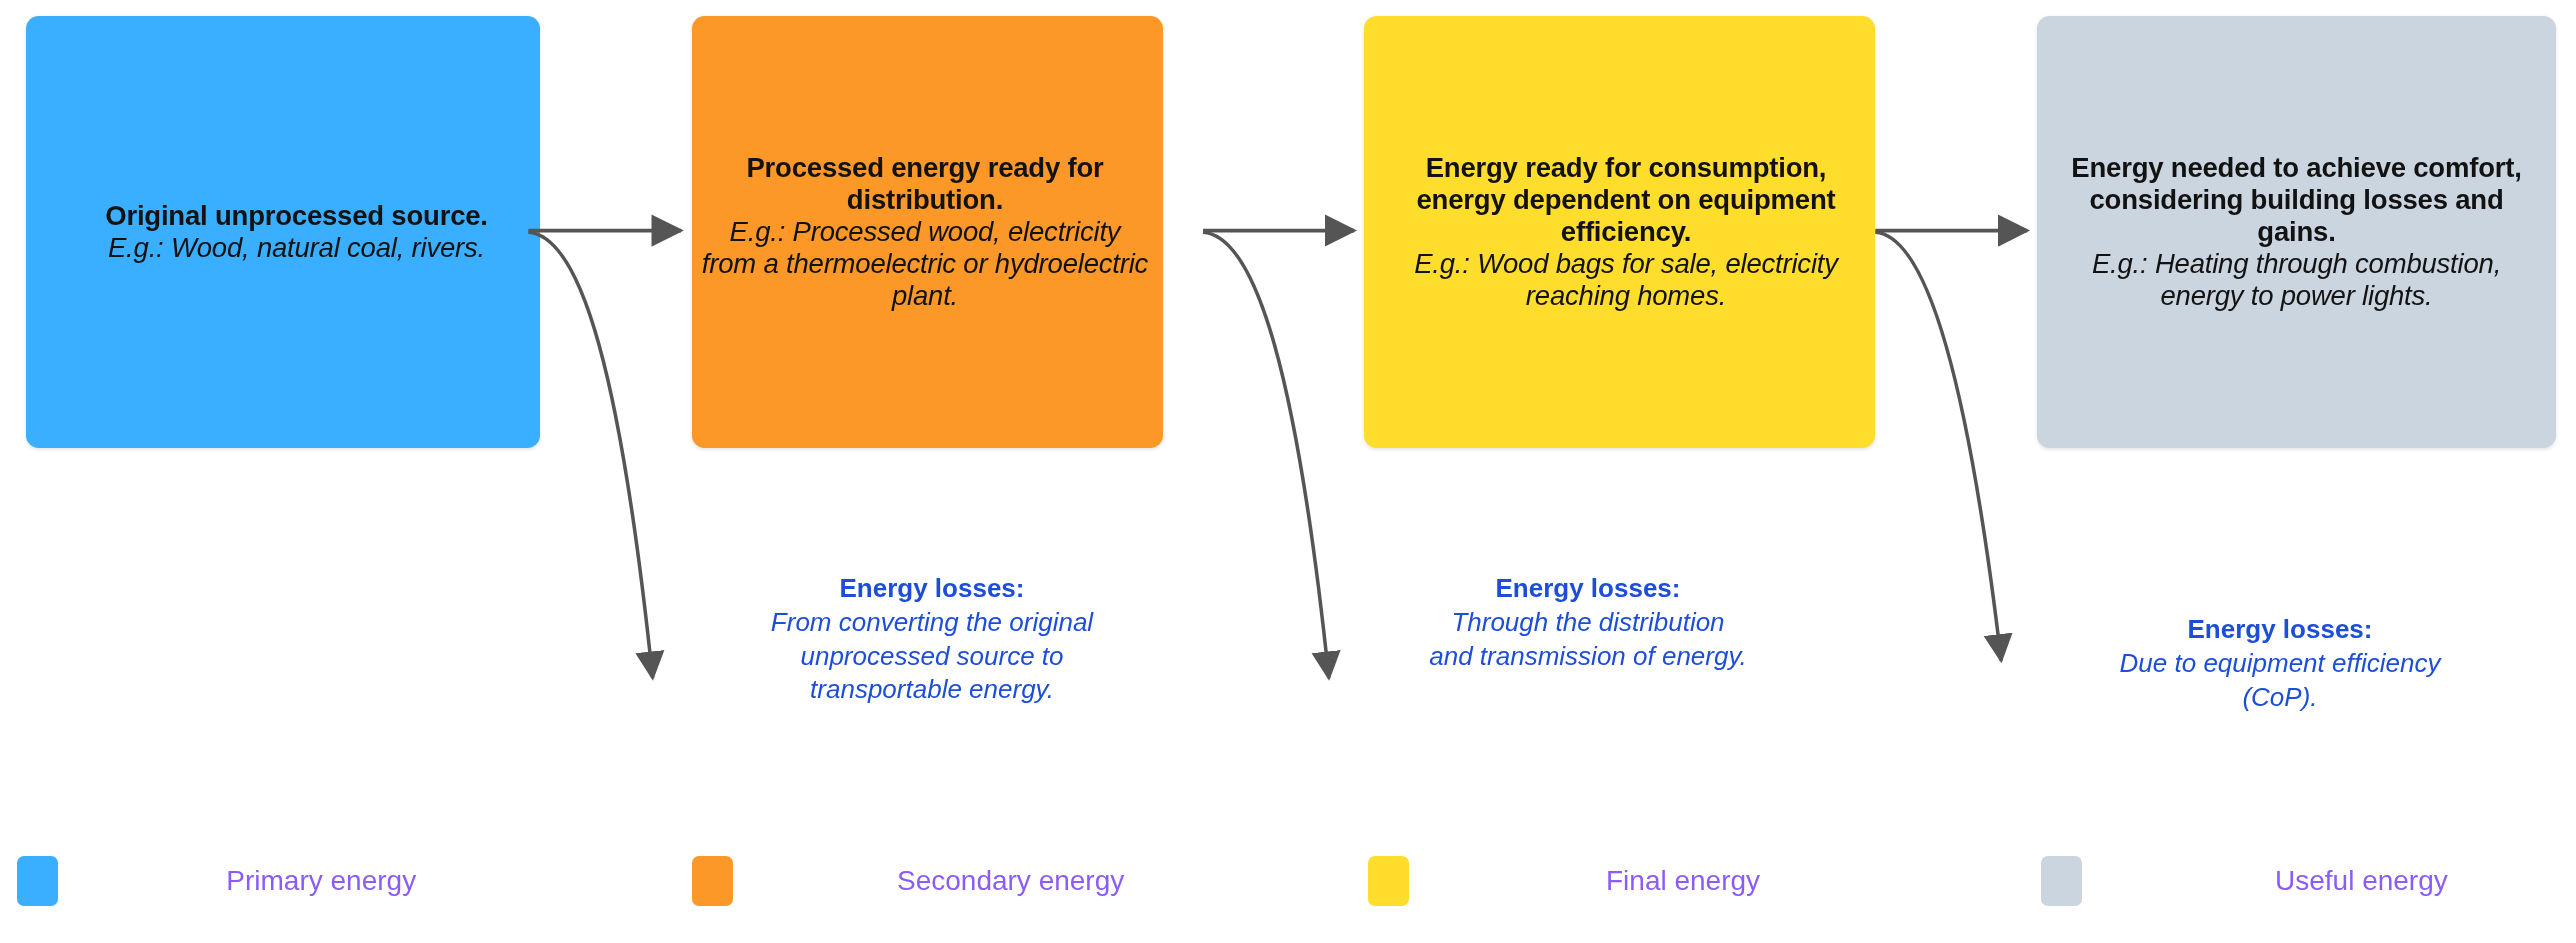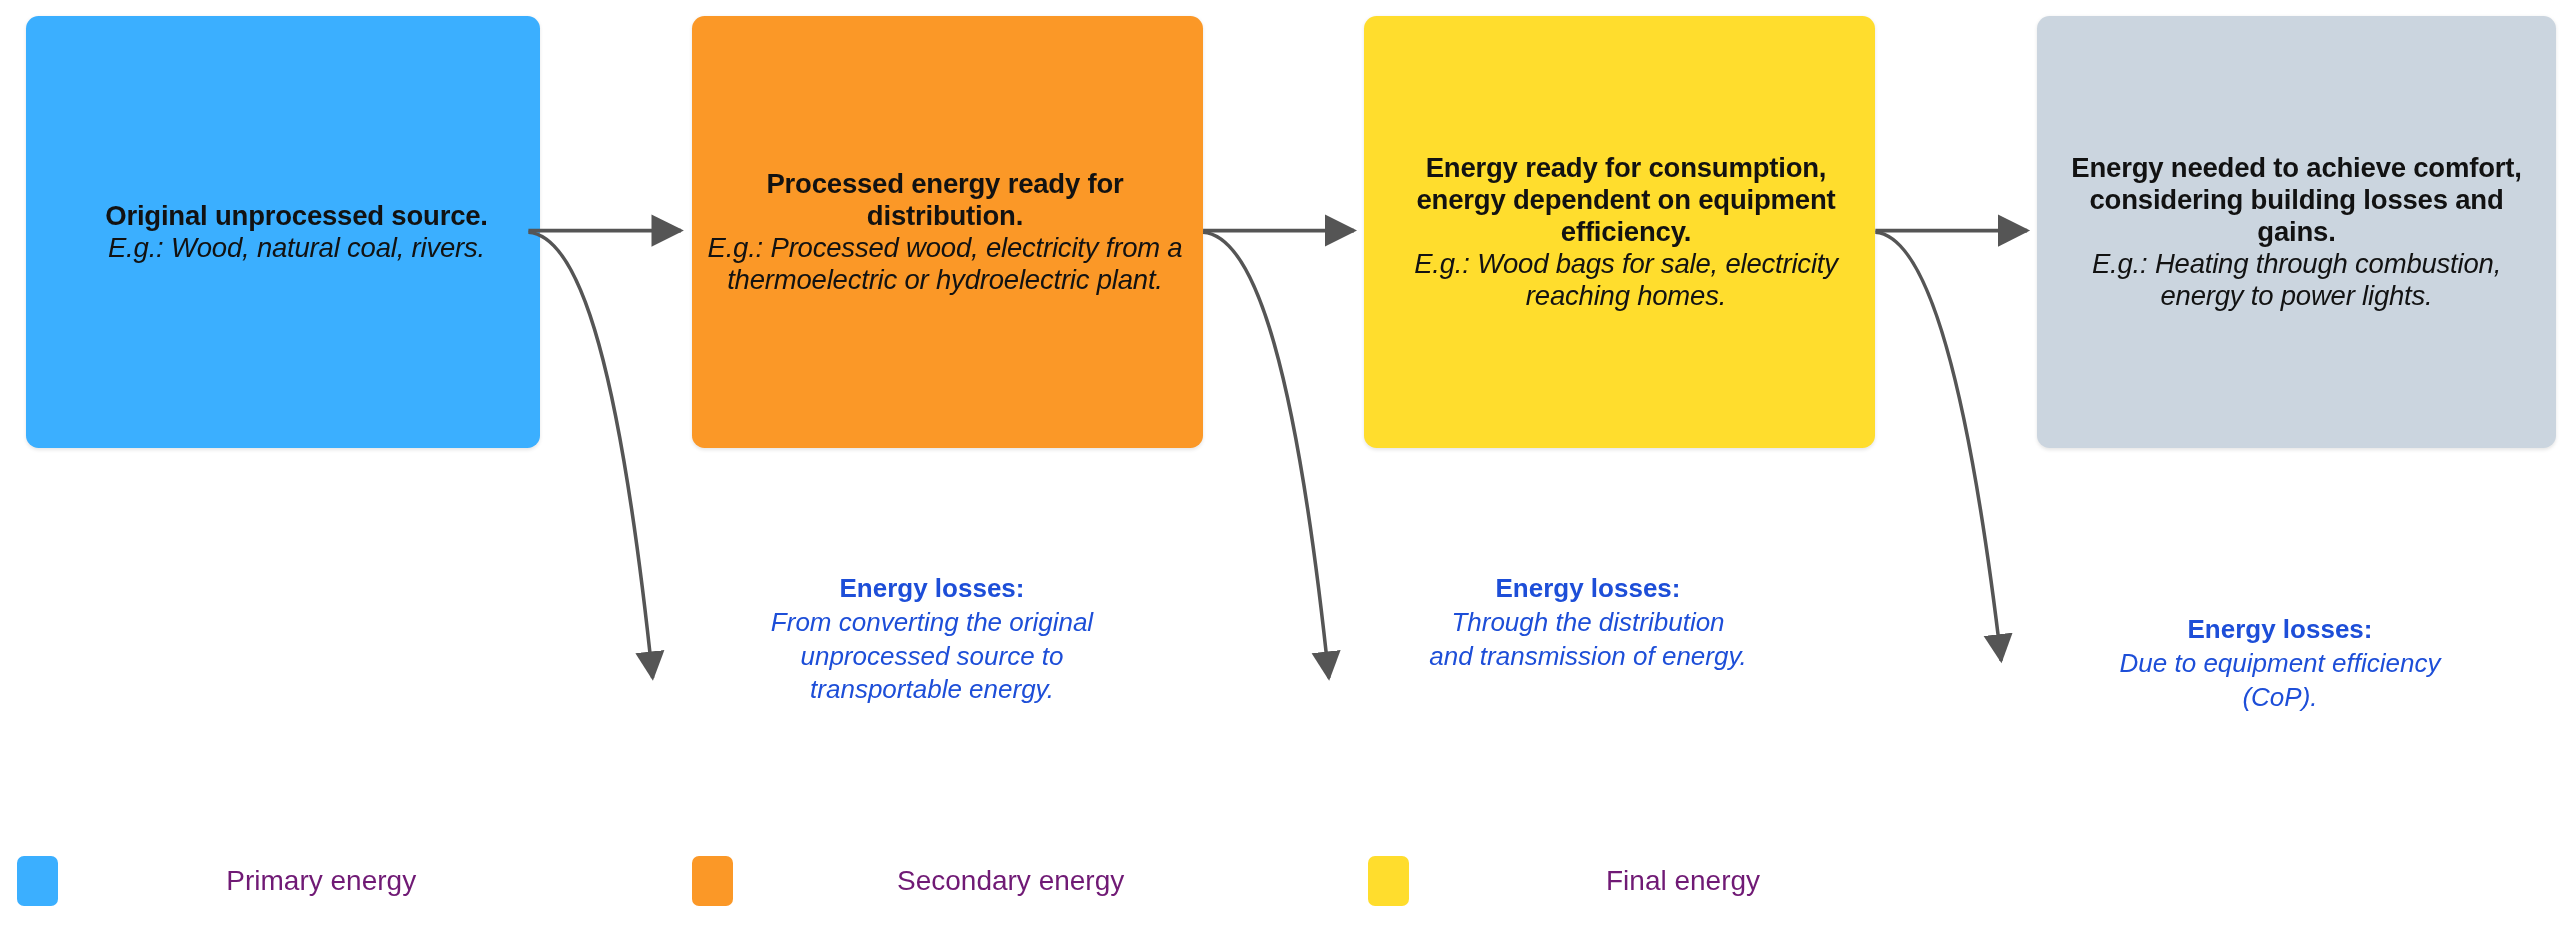"Processed energy ready for distribution." #box-secondary { width: 511px -> 471px }
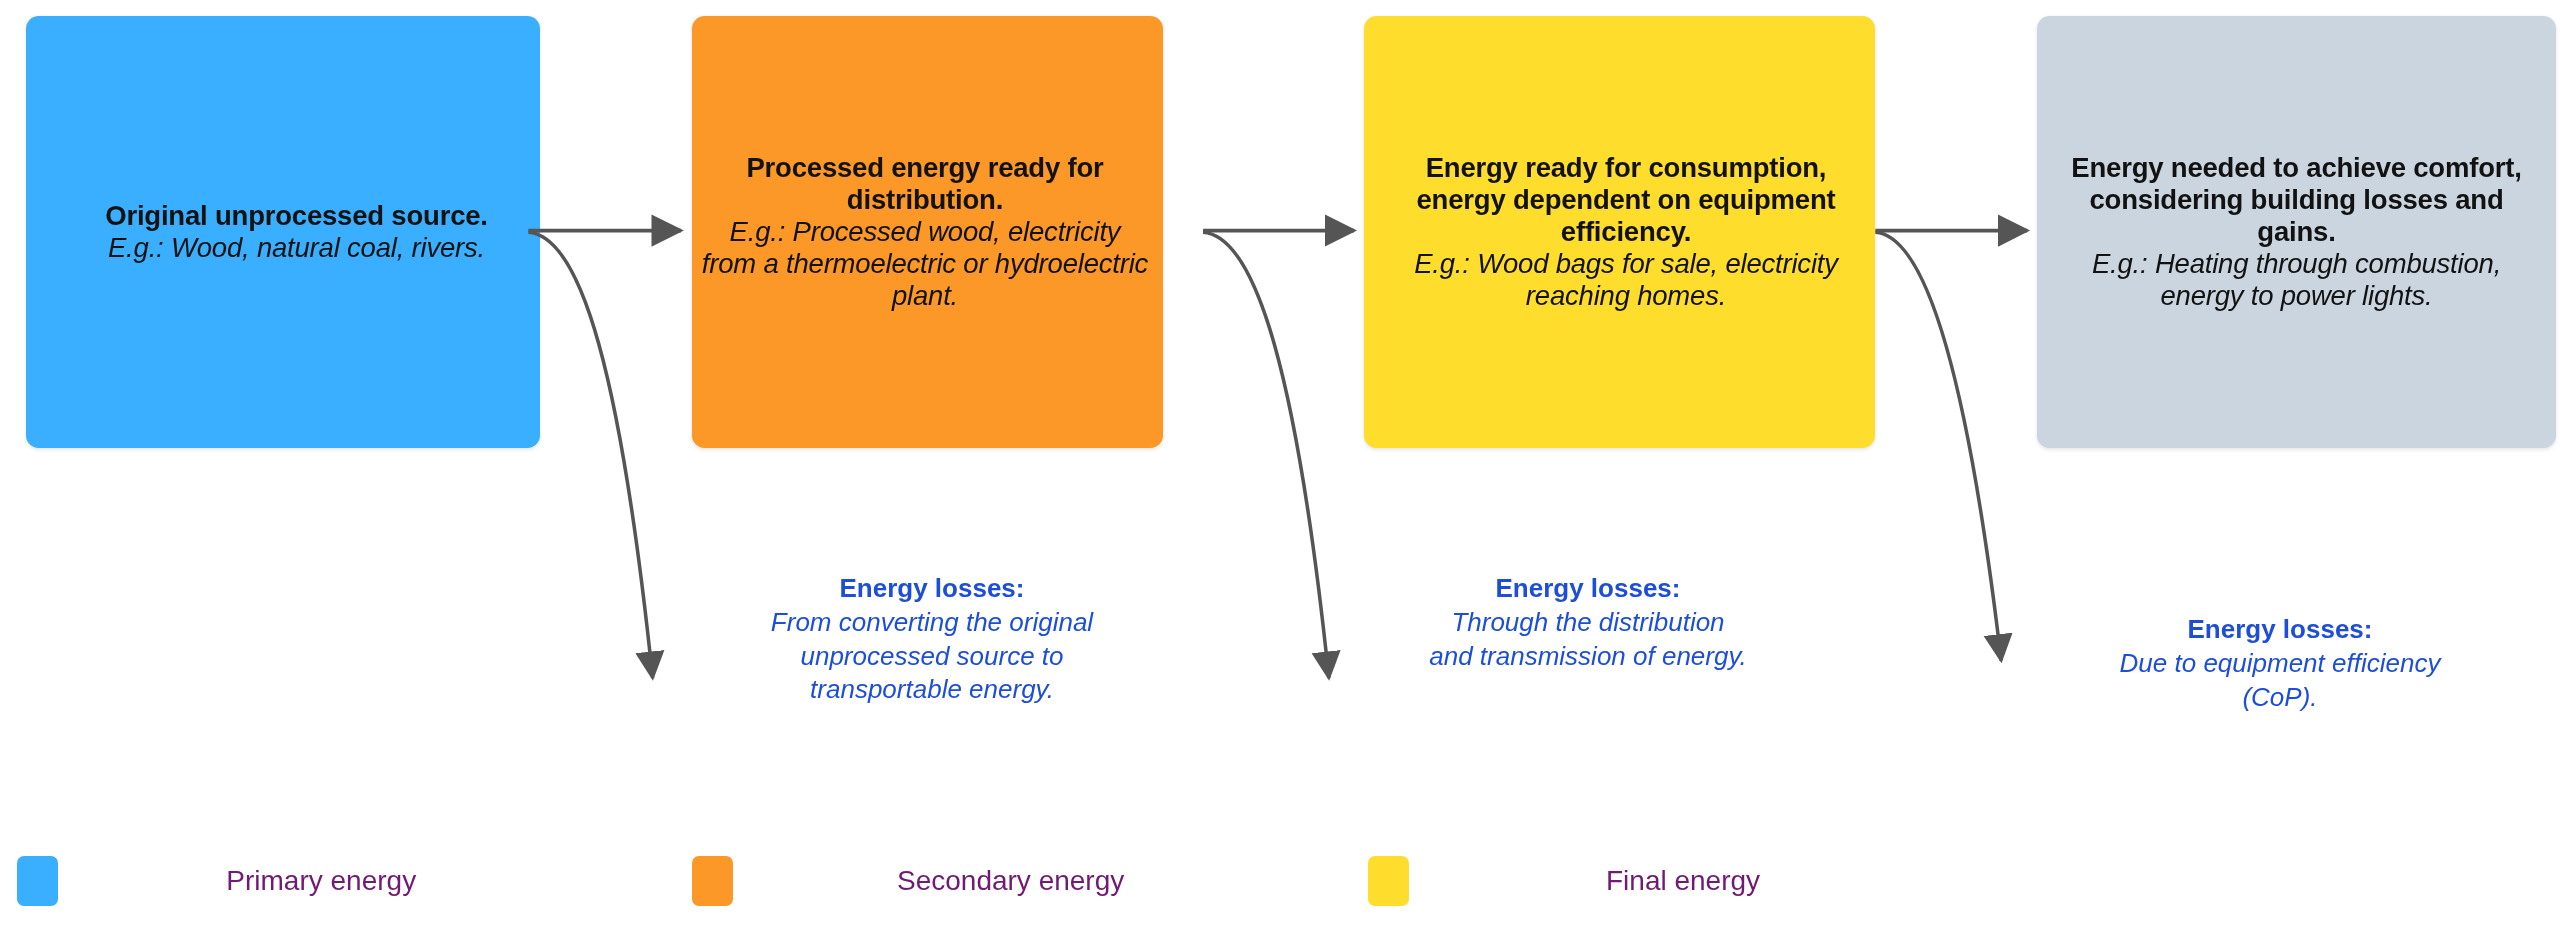"Primary energy" .legend-label { color: #701a75 -> #8b5cf6 }
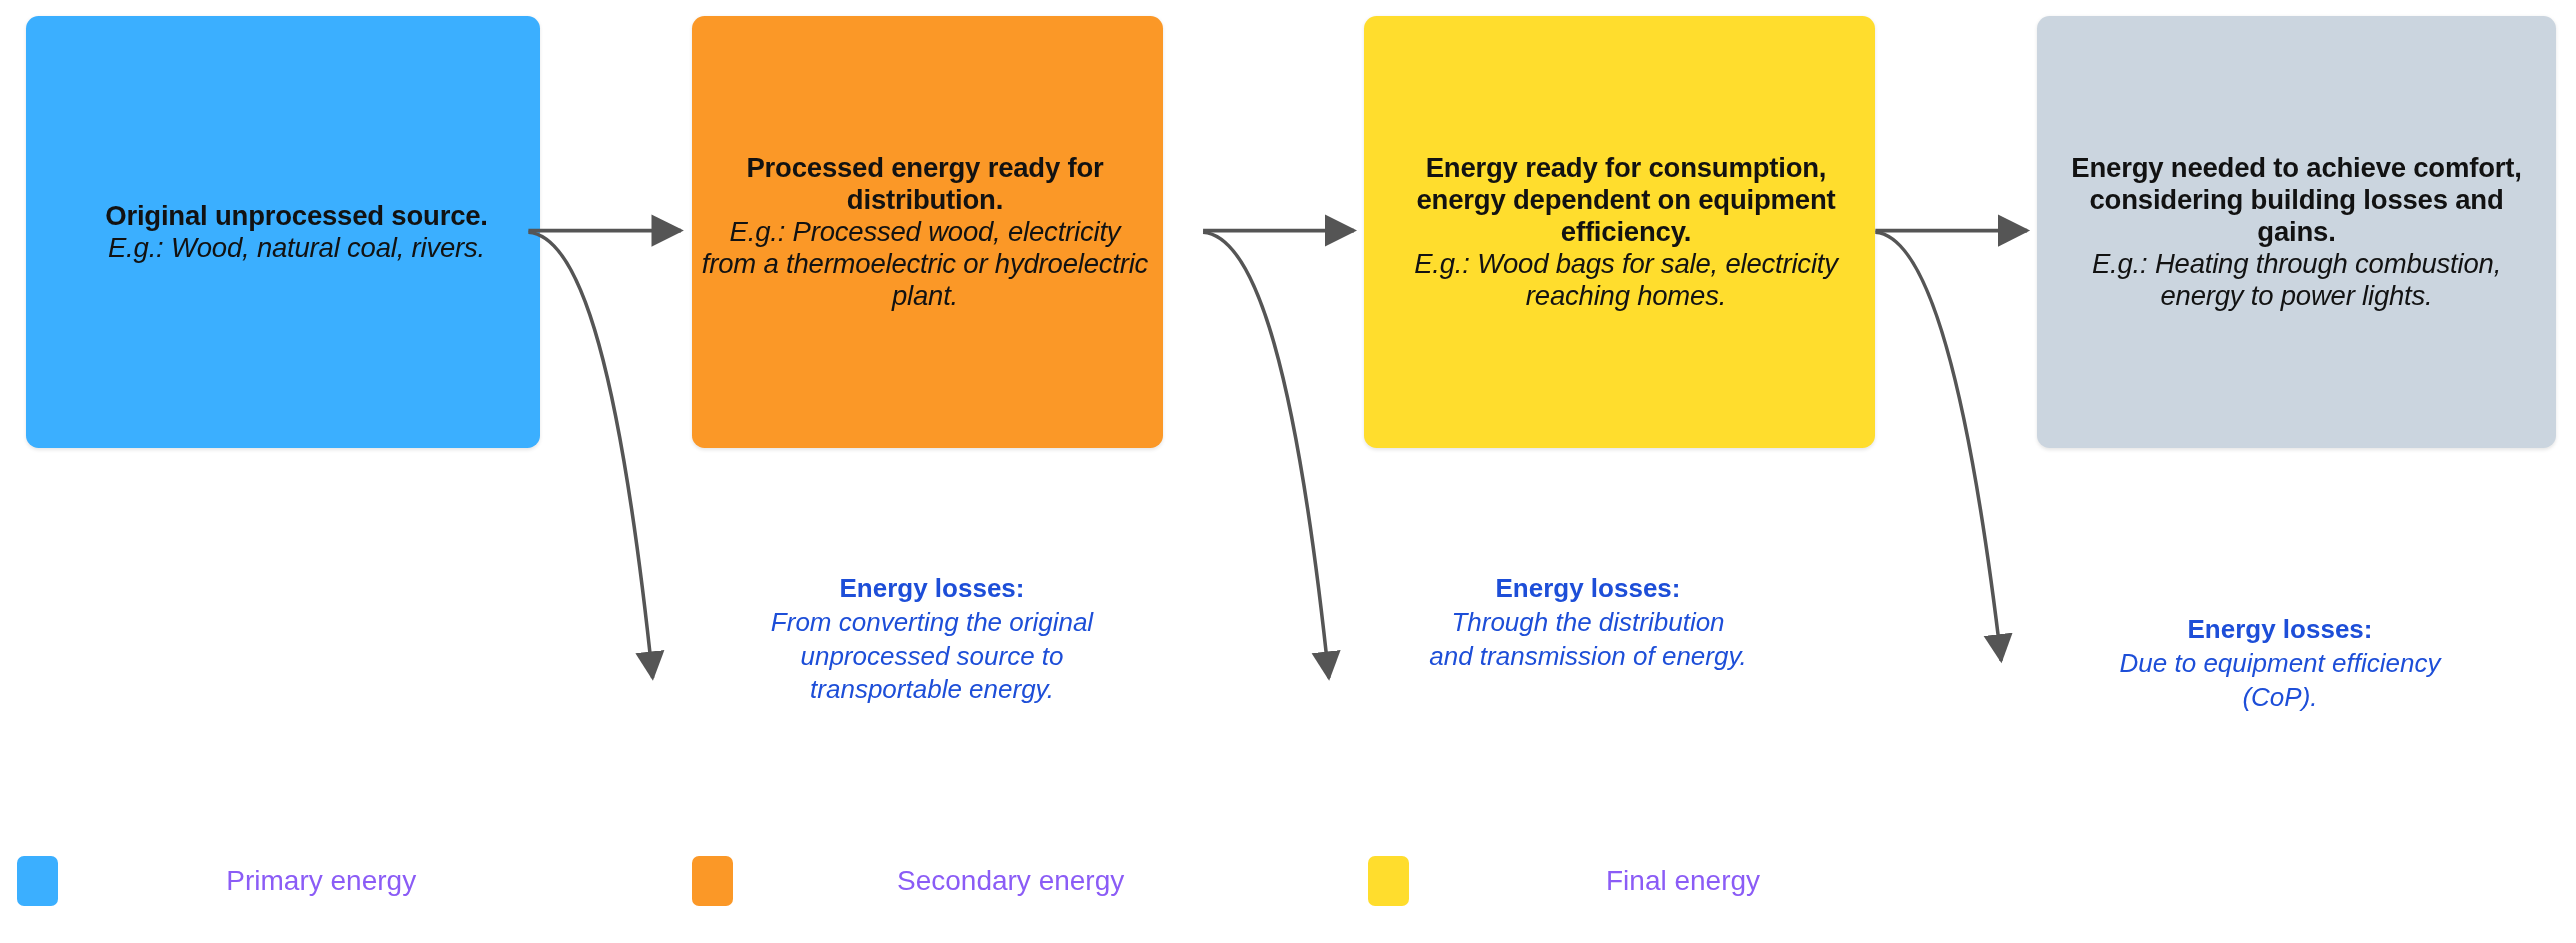"Useful energy" div.legend-item { html: none -> <div> <span></span> <span>Useful energy</span> </div> }
